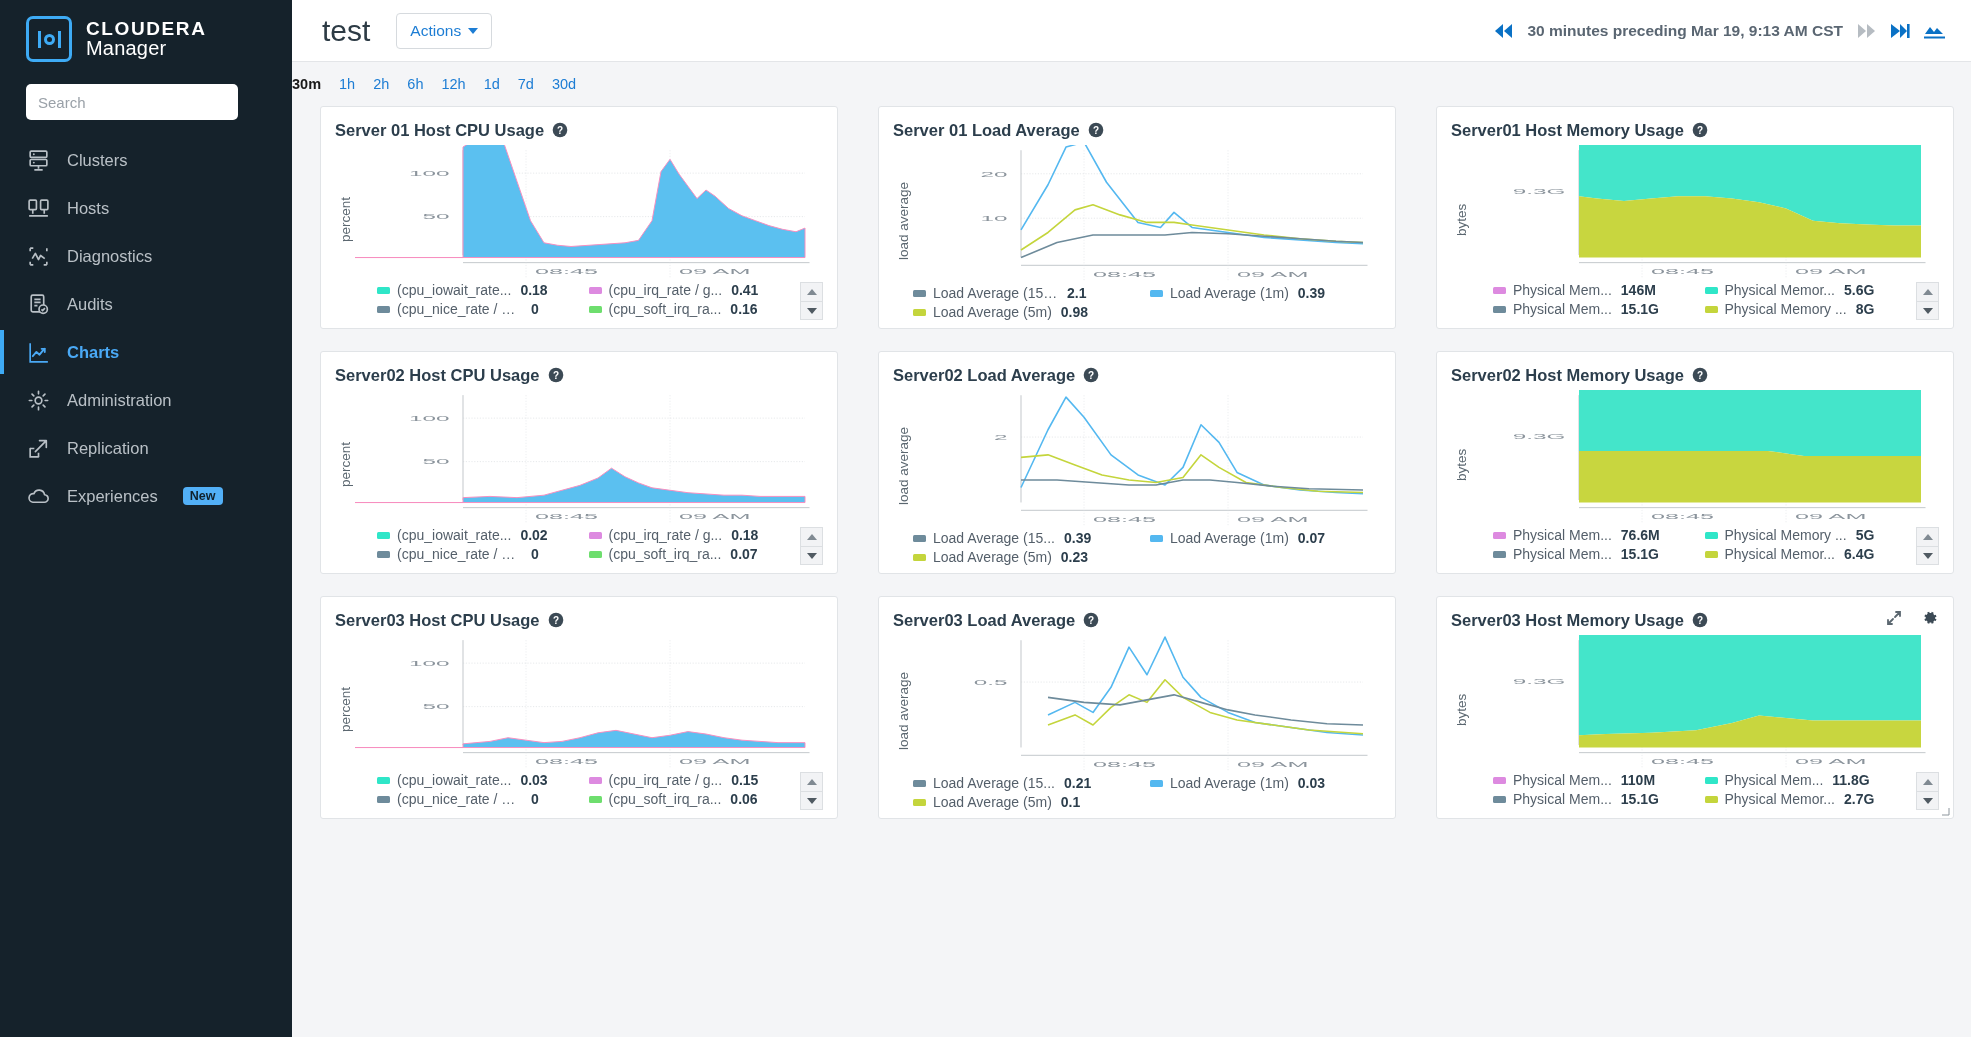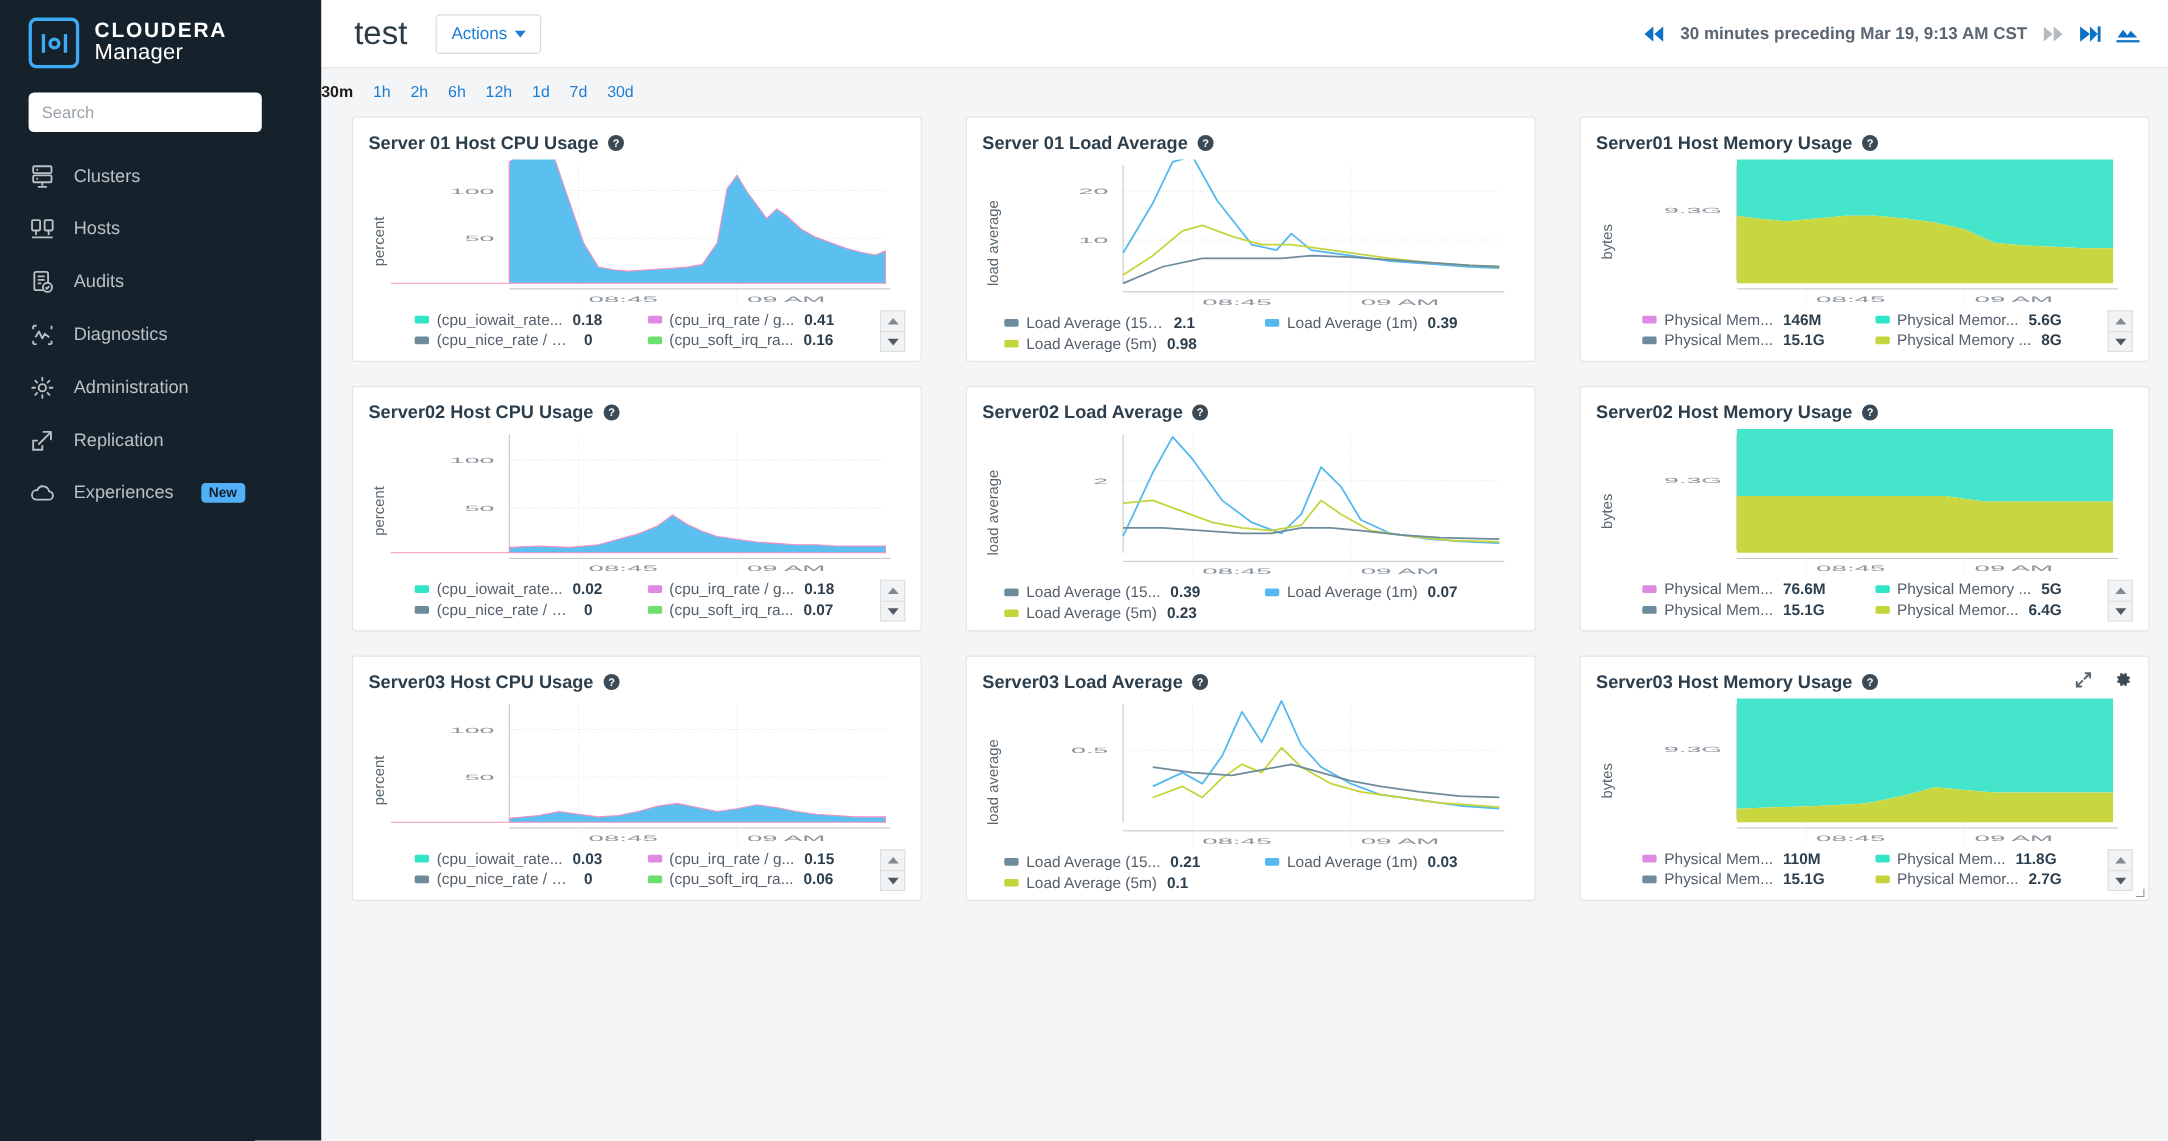"Audits" div.nav-item { order: before "Diagnostics" -> after "Diagnostics" }
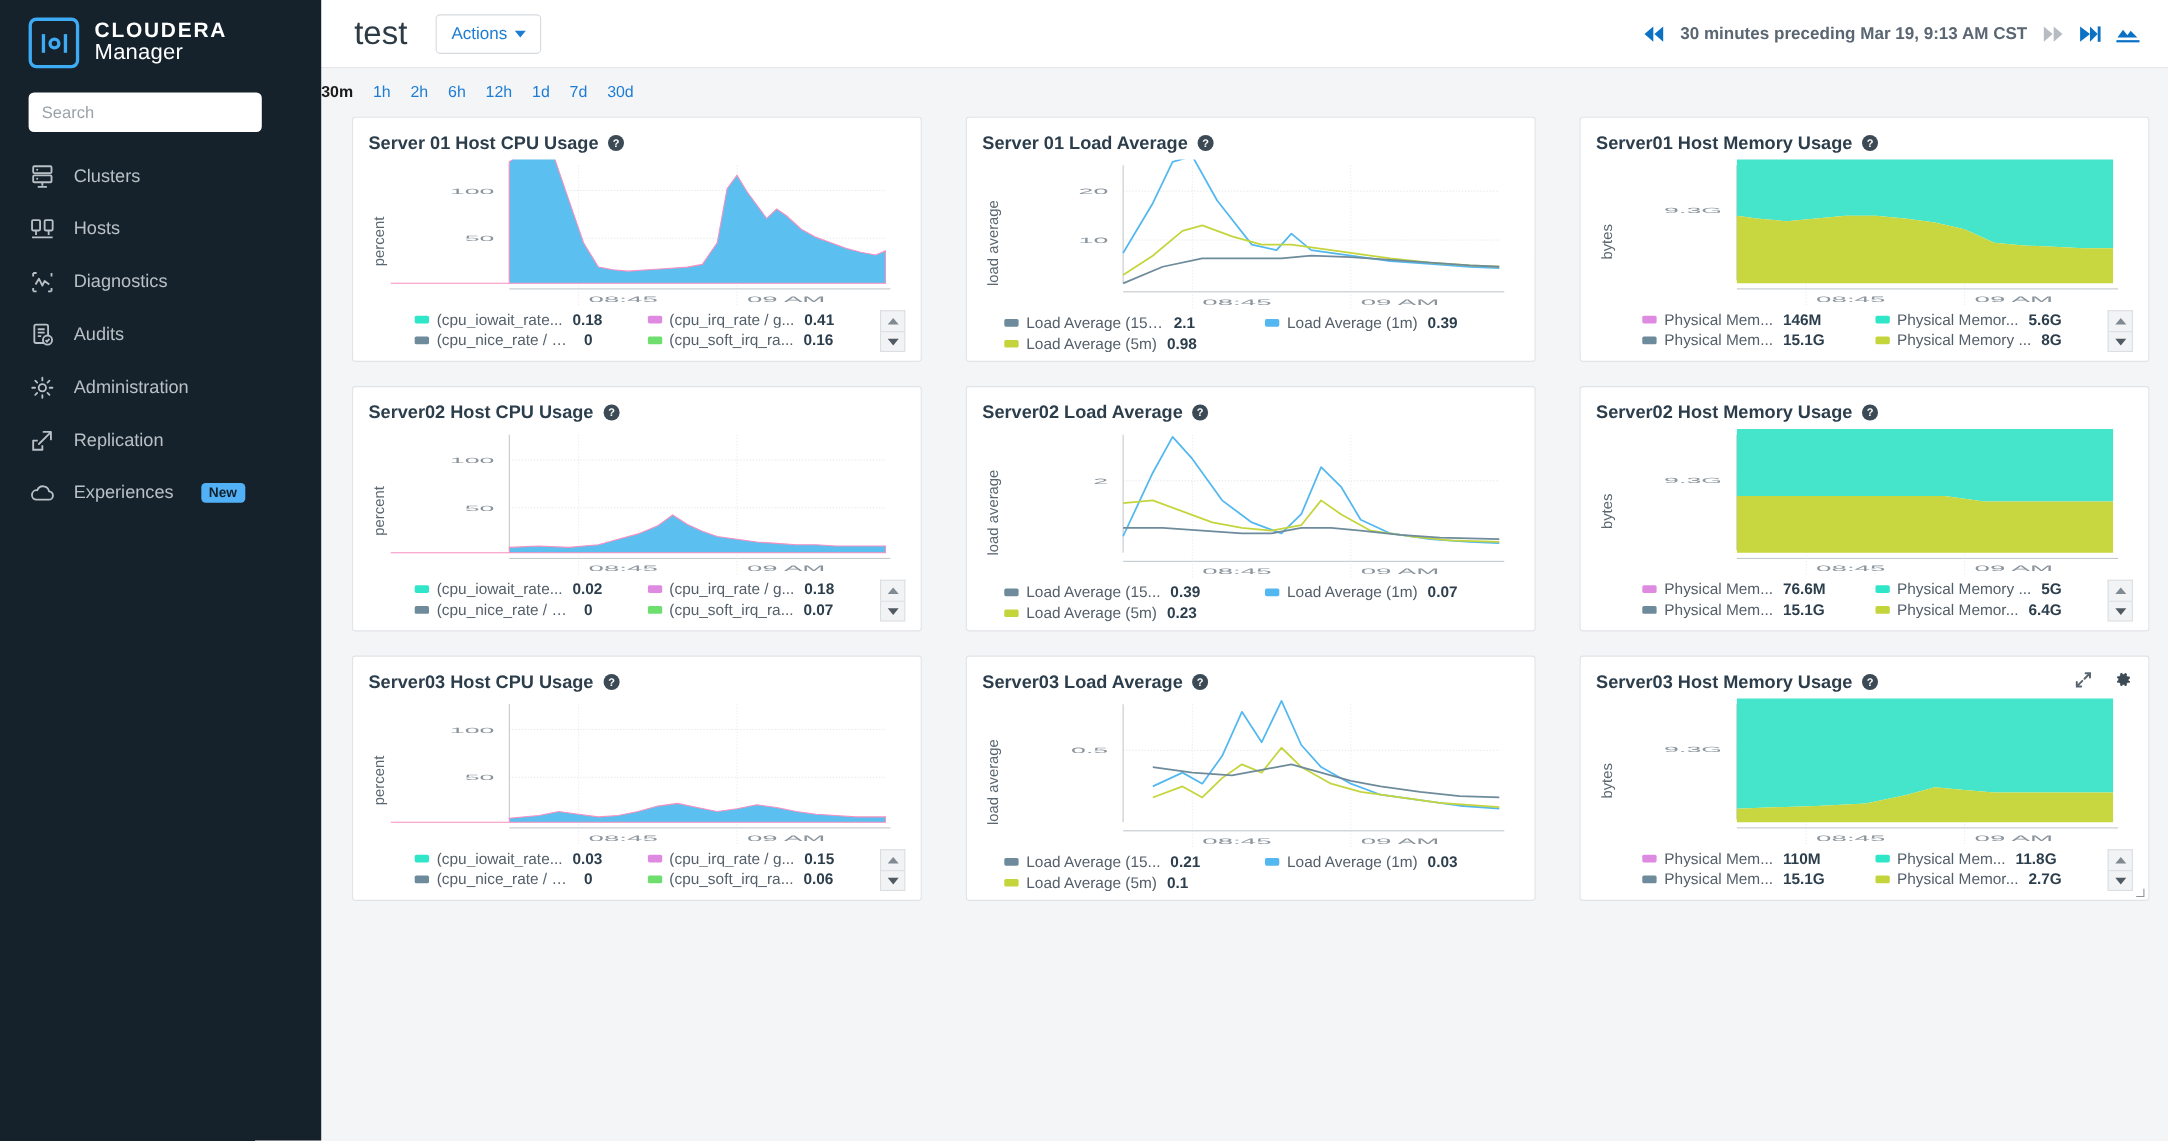"Charts" div.nav-item { html: none -> <div> <span> <svg> <path></path> <path></path> <path></path> </svg> </span> <span>Charts</span> </div> }
